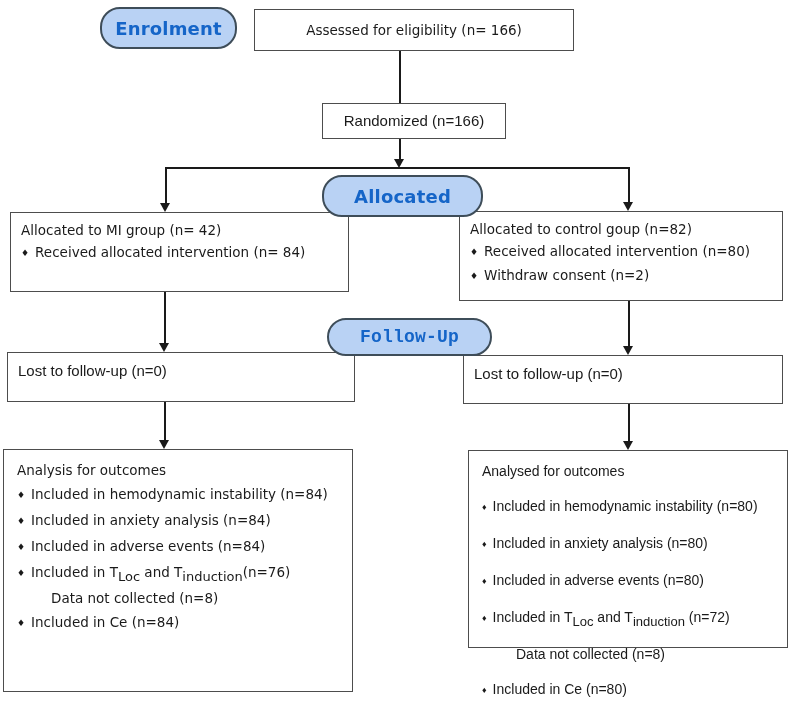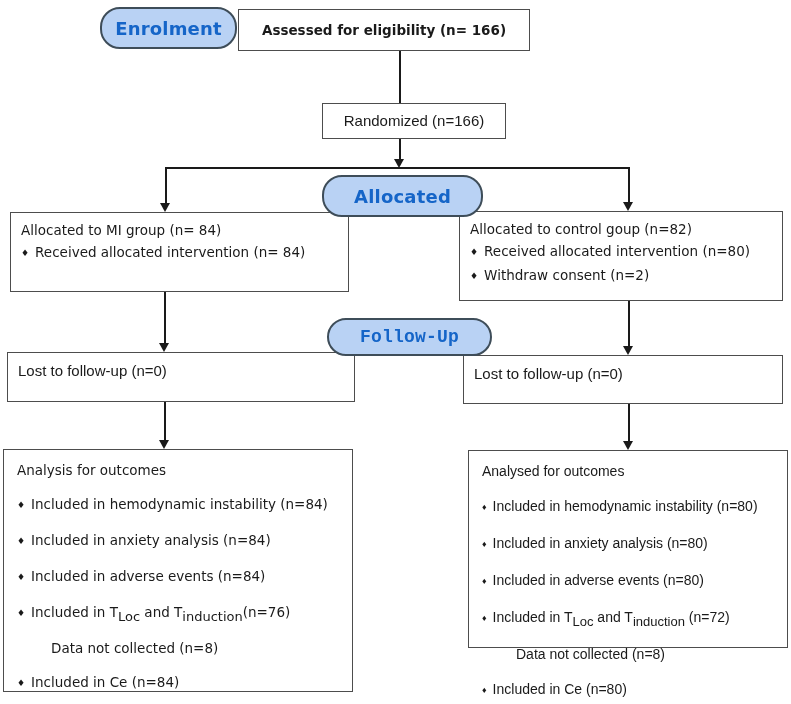"Assessed for eligibility (n= 166)" div.box { font-weight: bold -> none; left: 238px -> 254px; width: 292px -> 320px }
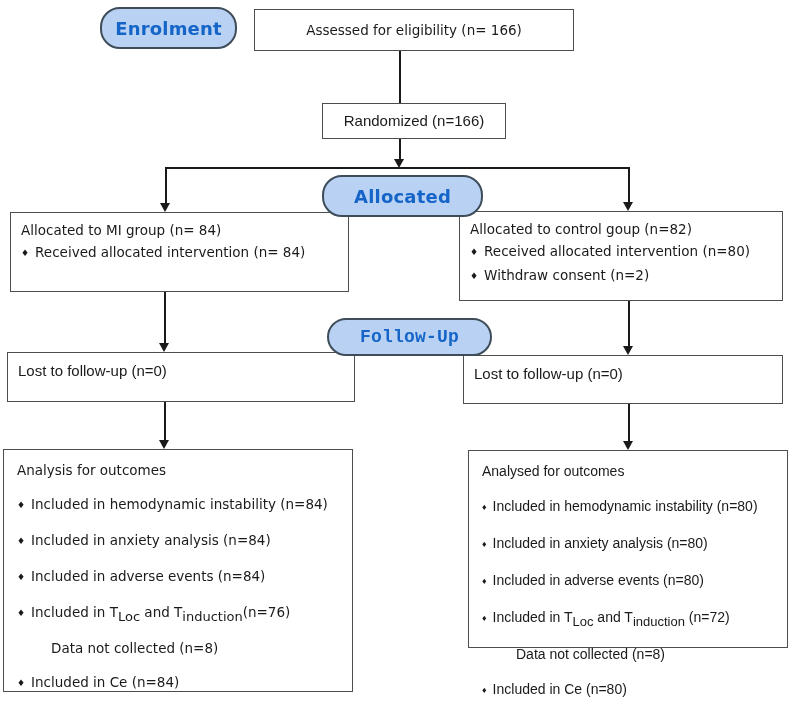"Allocated to MI group (n=" div.line { text: 84 -> 42 }
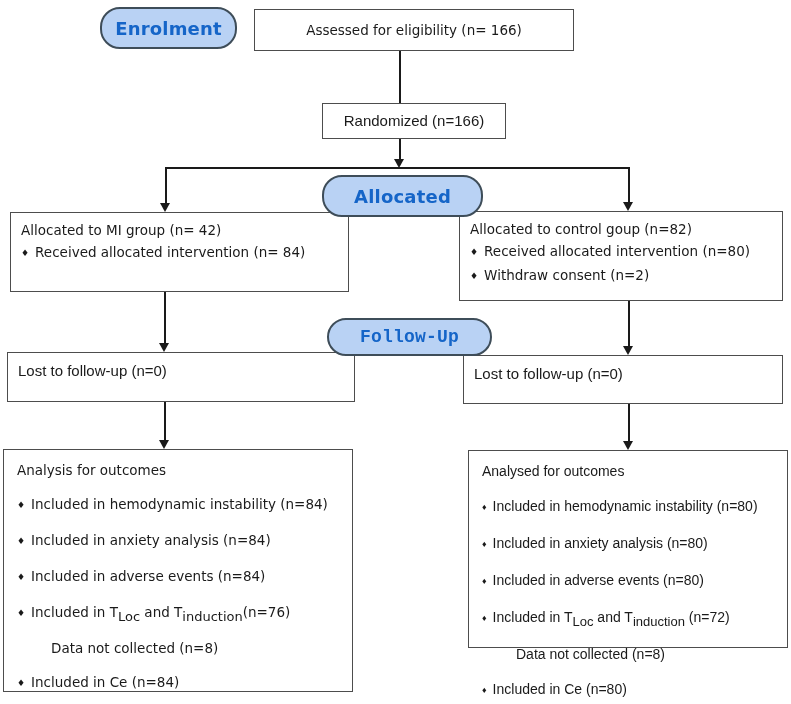"♦ Included in hemodynamic instability (n=84)" .an-body .line { margin-top: 14px -> 4px }
